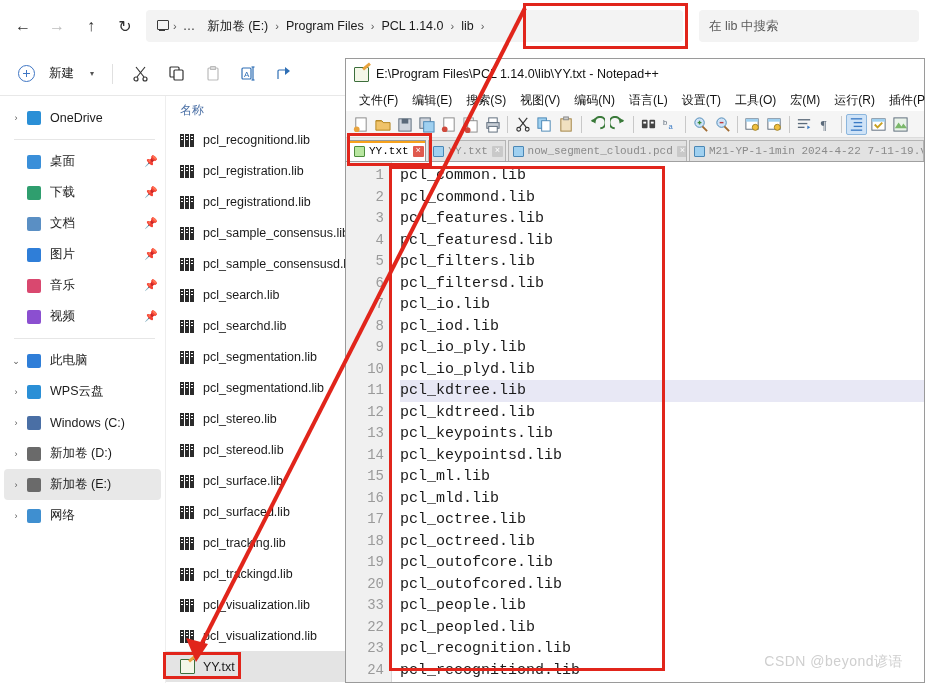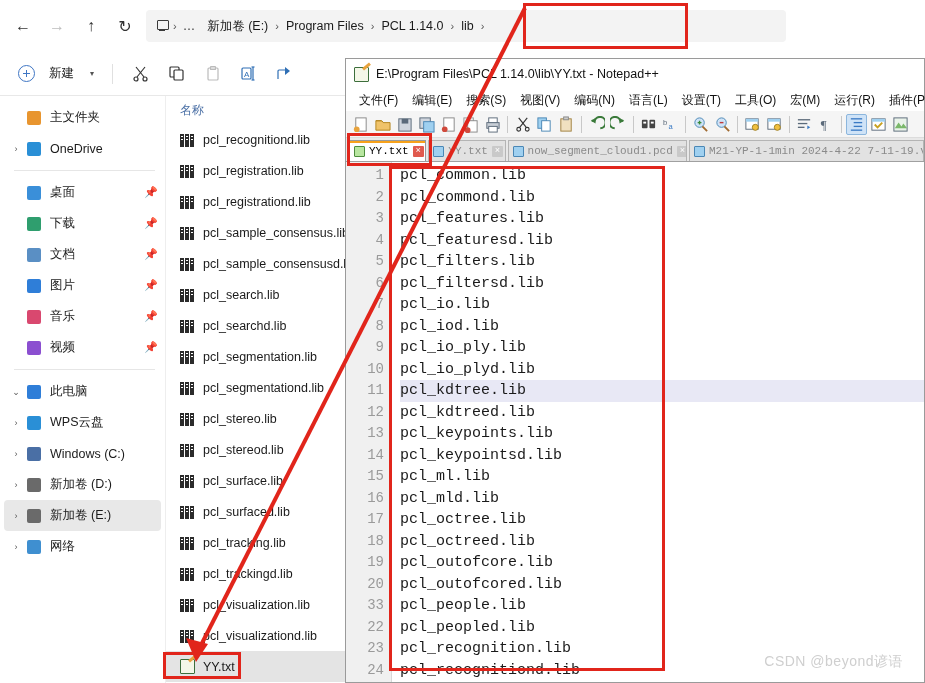"在 lib 中搜索" div.searchbox { html: none -> <div> <span>在 lib 中搜索</span> </div> }
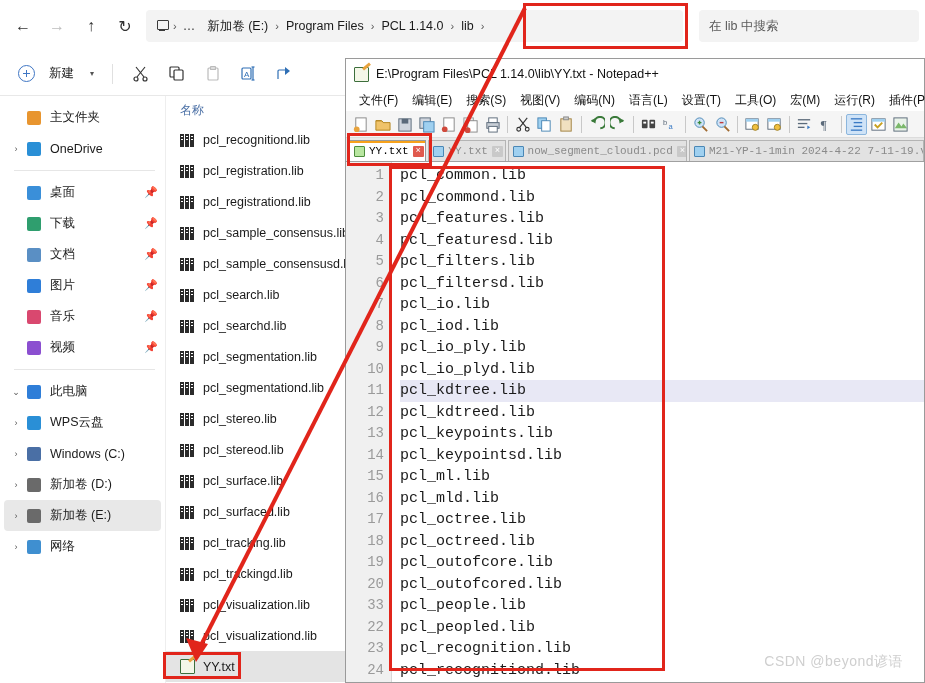"主文件夹" div.sb-item { html: <div> <span></span> <span> <span></span> </span> <span>主文件夹</span> <span></span> </div> -> none }
